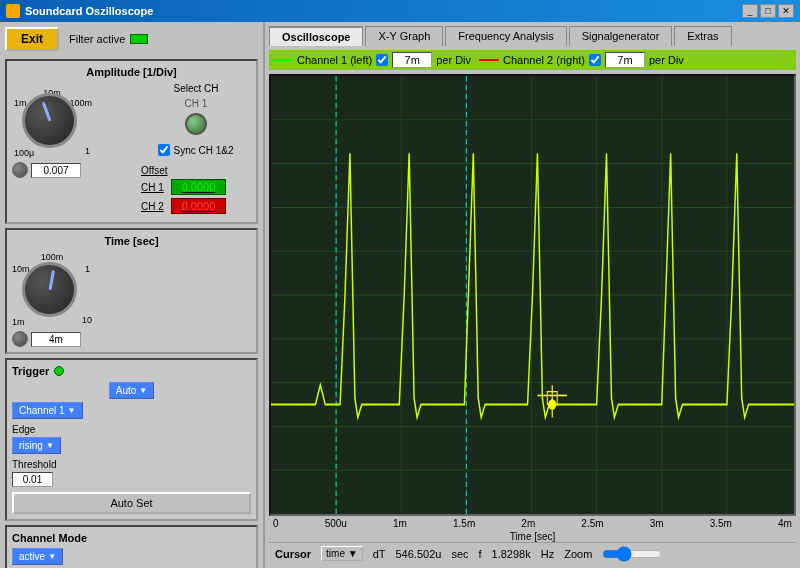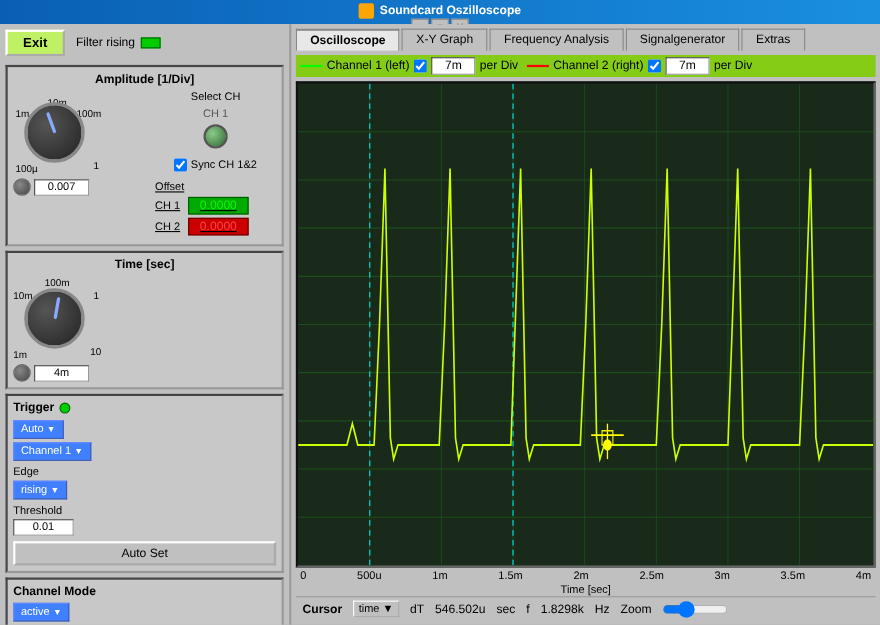"Soundcard Oszilloscope" .title-bar { flex-direction: column -> none }
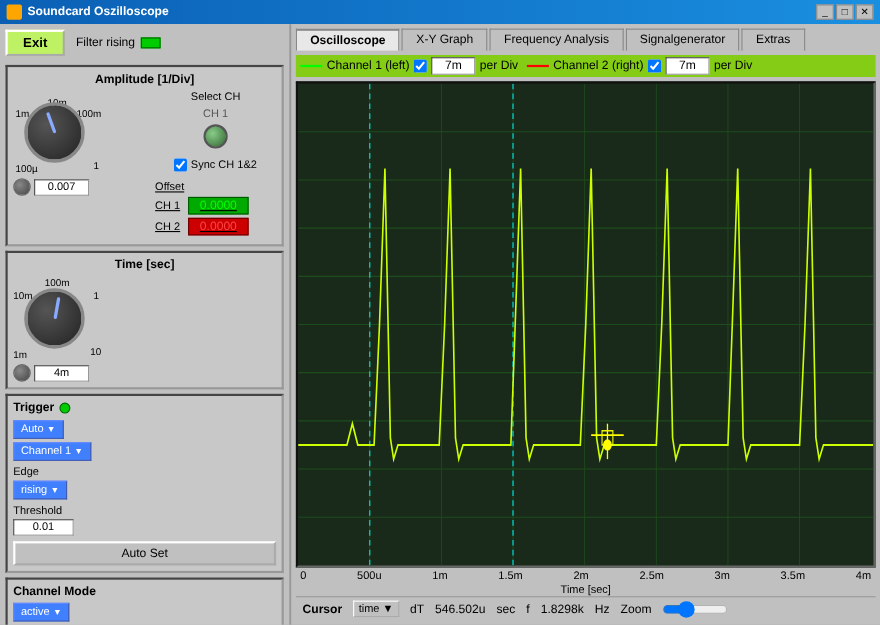"Exit" .exit-btn { background: #bef264 -> #eab308 }
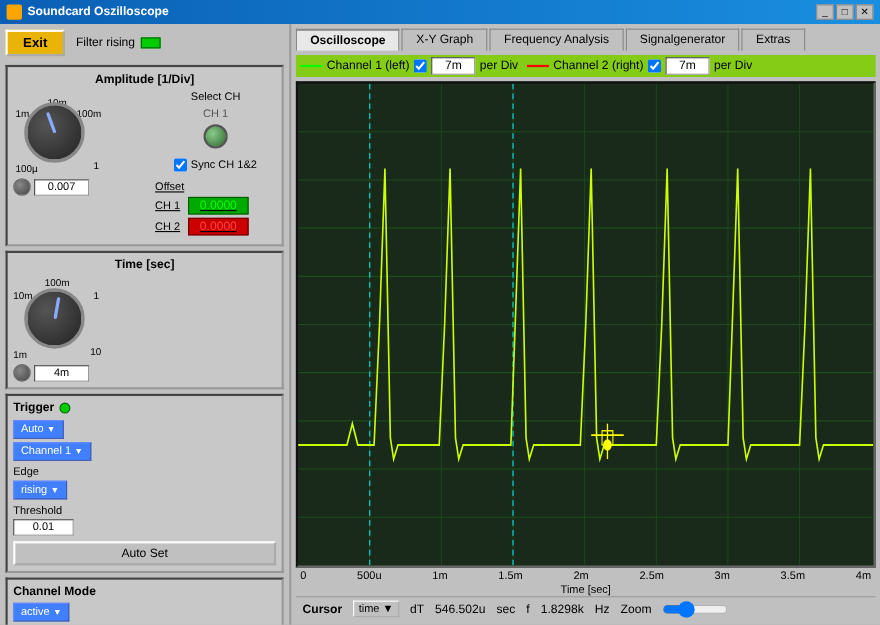"Filter rising" span { text: rising -> active }
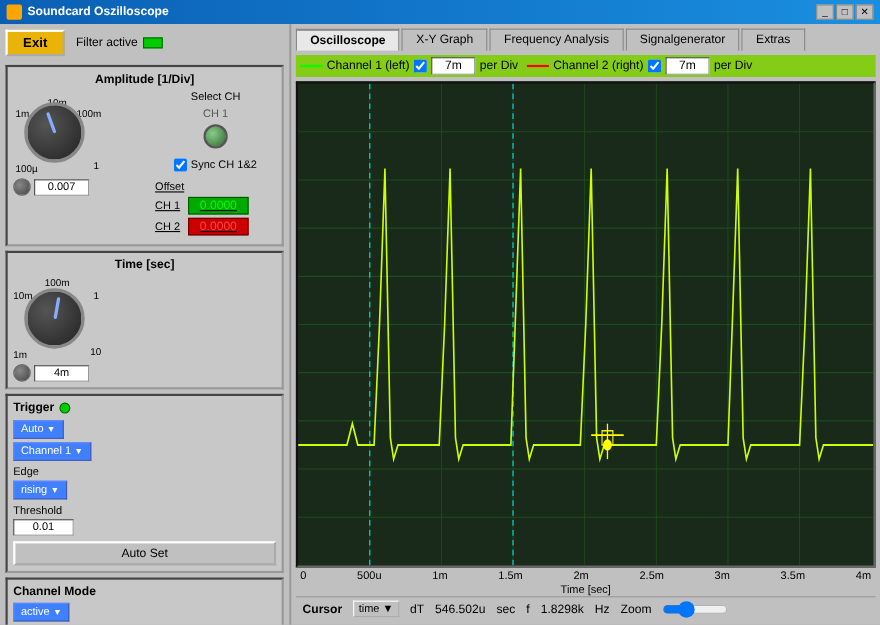"Auto" div.trigger-dropdown { justify-content: none -> center }
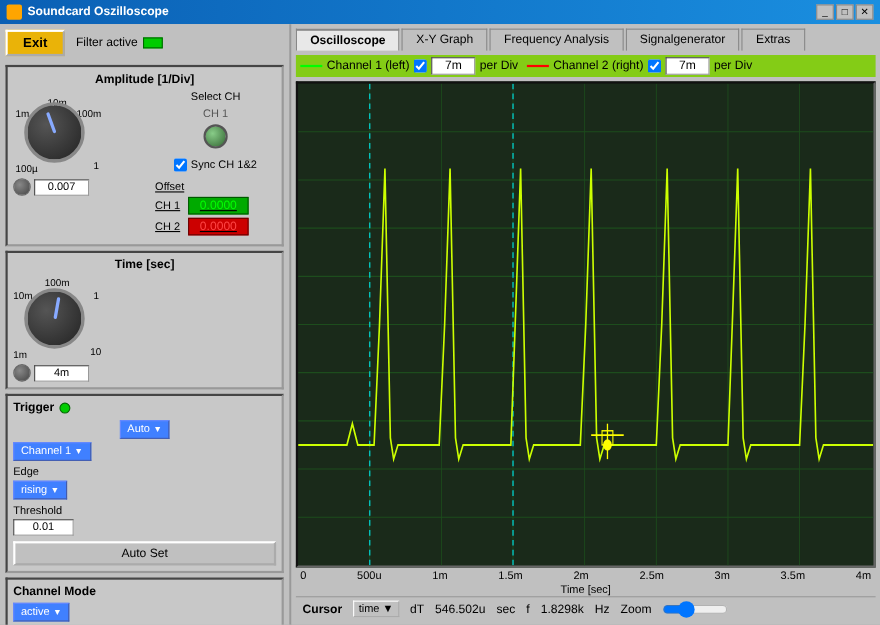"0.01" input.small-input { width: 55px -> 41px }
